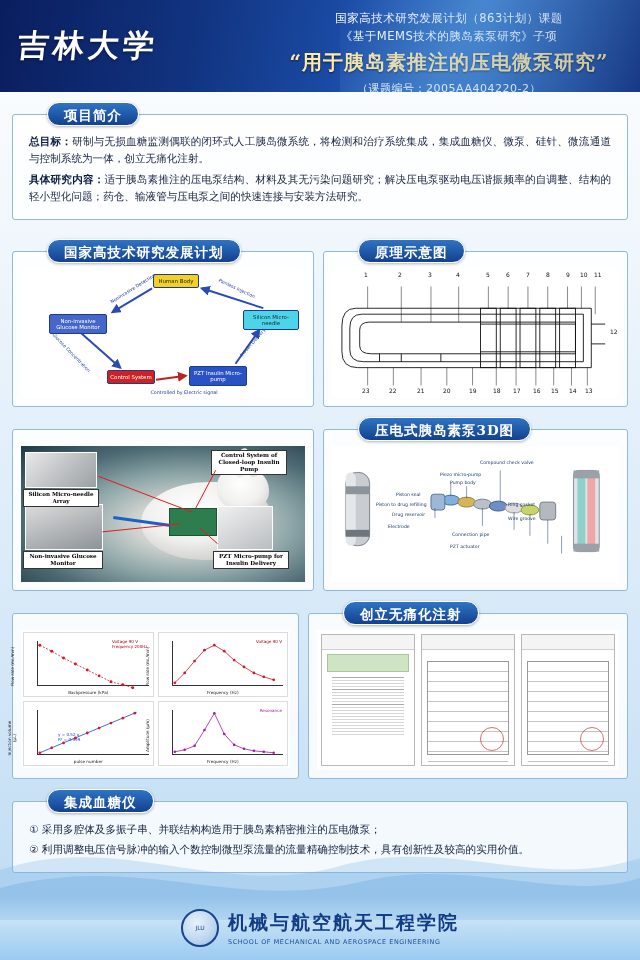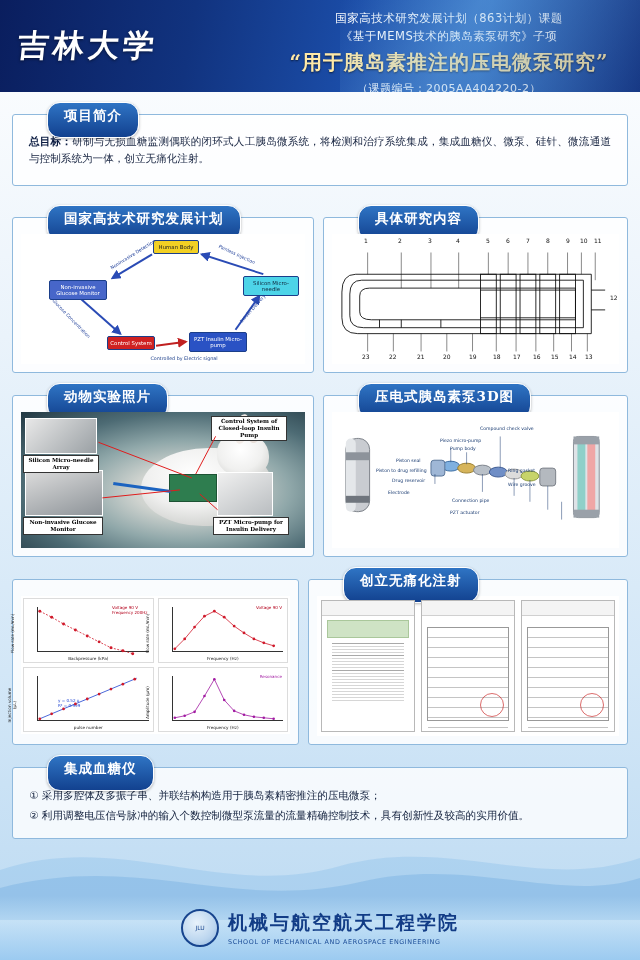"项目简介" .section-tag { padding: 4px 16px 12px 16px -> 4px 16px 0 16px }
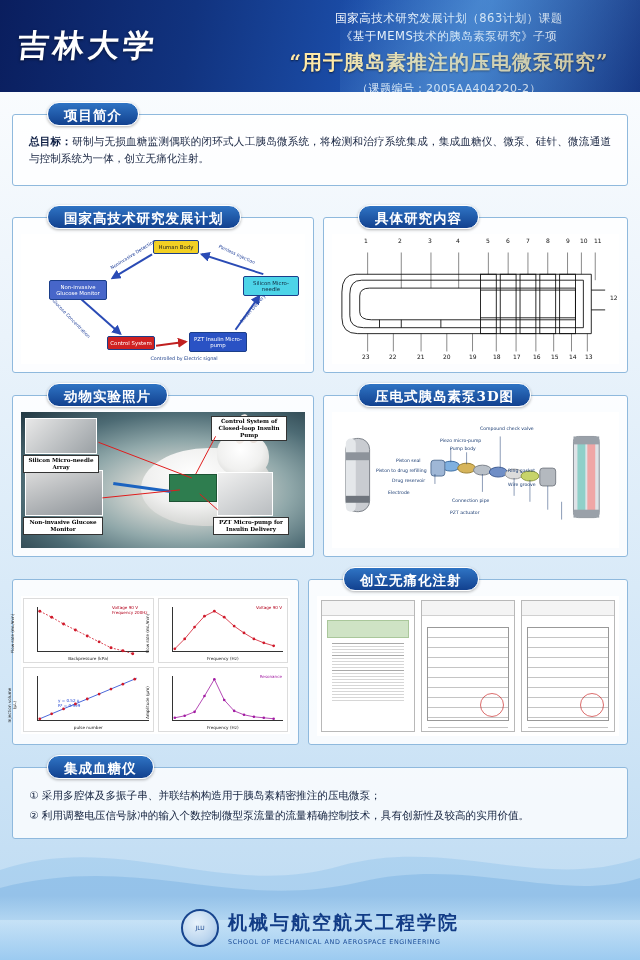"具体研究内容：适于胰岛素推注的压电泵结构、材料及其无污染问题研究；解决压电泵驱动" p.intro-p { html: none -> <p> <b>具体研究内容：</b><span>适于胰岛素推注的压电泵结构、材料及其无污染问题研究；解决压电泵驱动电压谐振频率的自调整、结构的轻小型化问题；药仓、输液管与压电泵之间的快速连接与安装方法研究。</span> </p> }
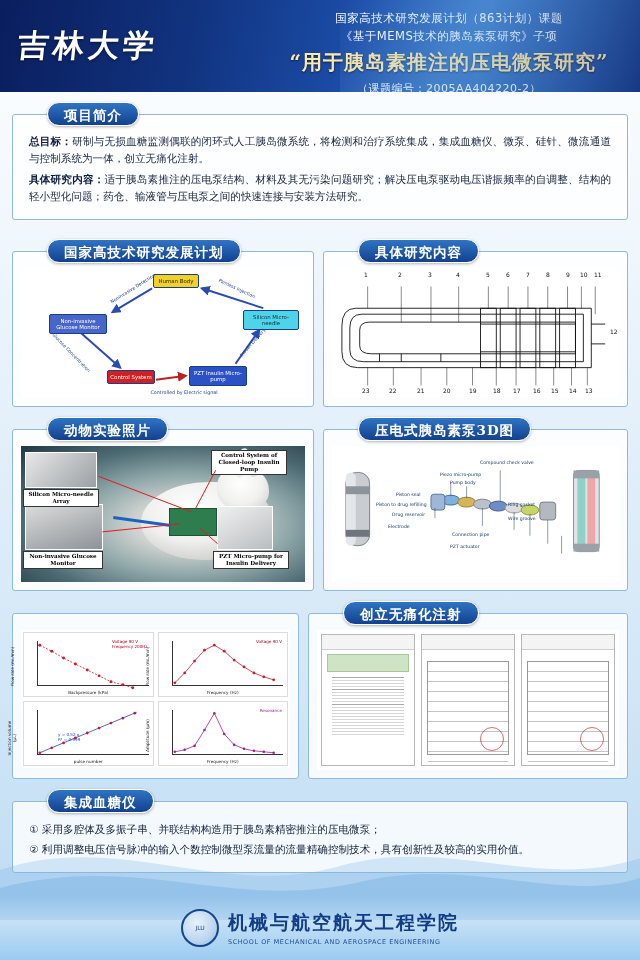"具体研究内容" span.section-tag { text: 具体研究内容 -> 原理示意图 }
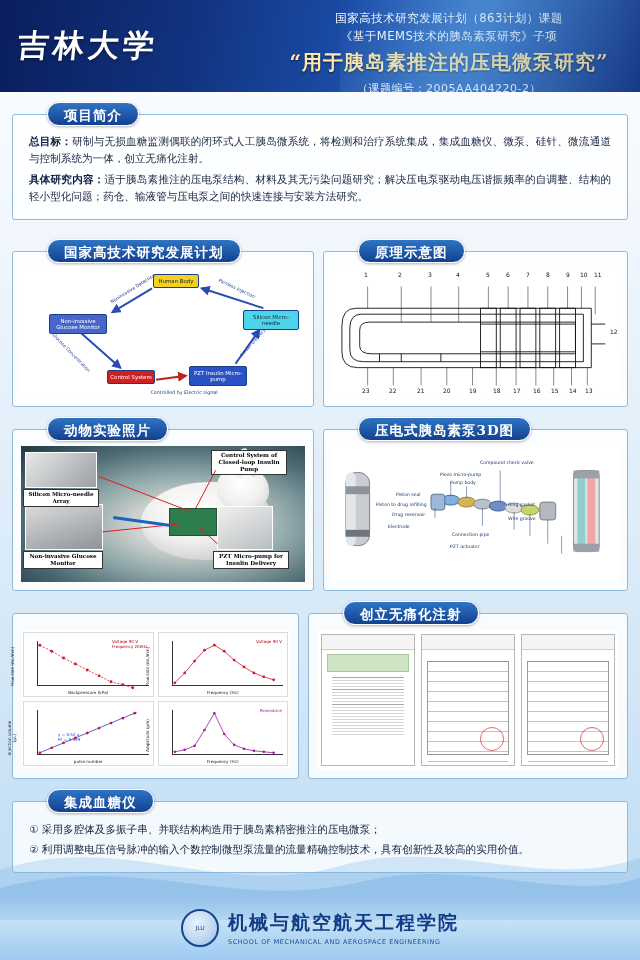"动物实验照片" div.tag-wrap { html: <div> <span>动物实验照片</span> </div> -> none }
